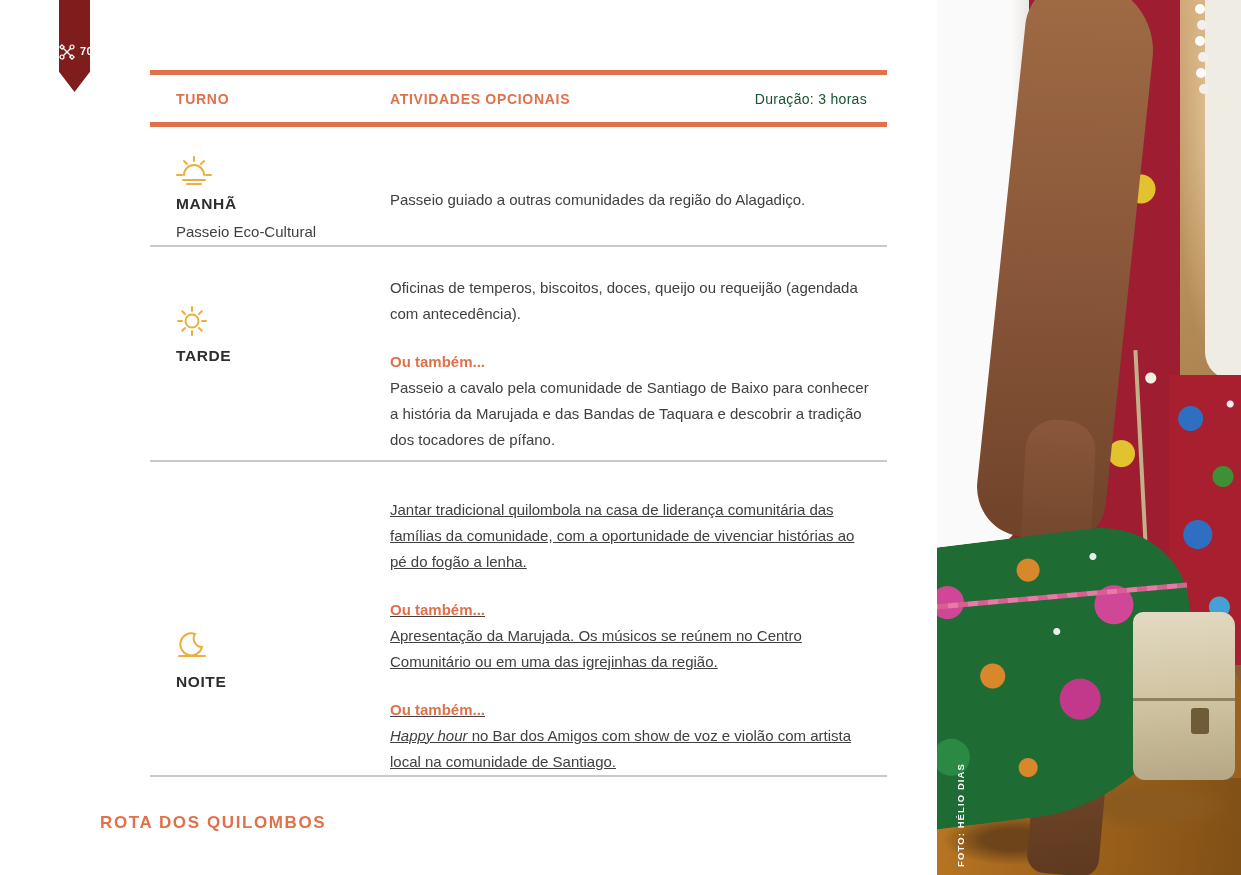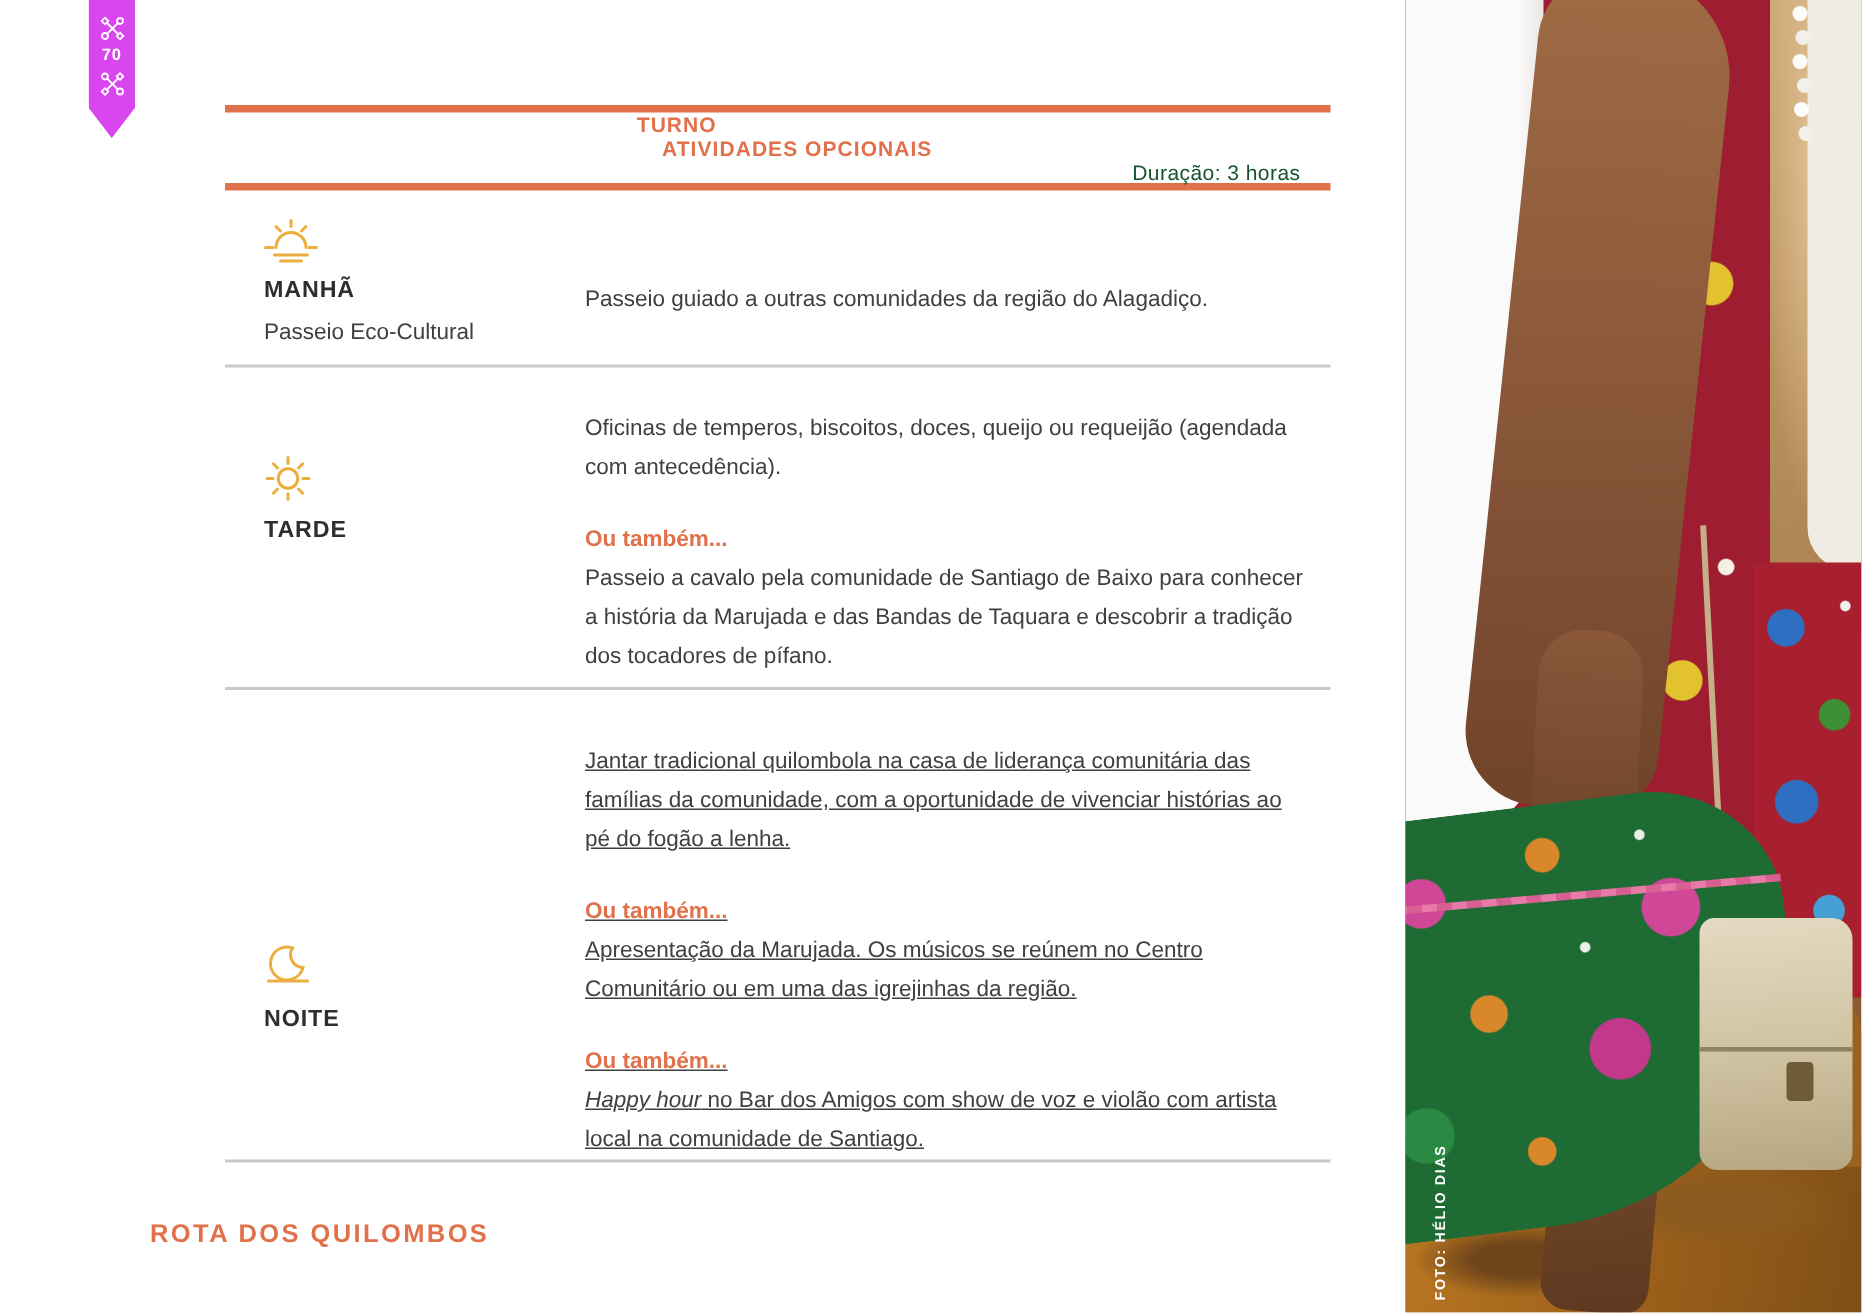"70" .ribbon { background: #d946ef -> #7f1d1d; flex-direction: column -> row }
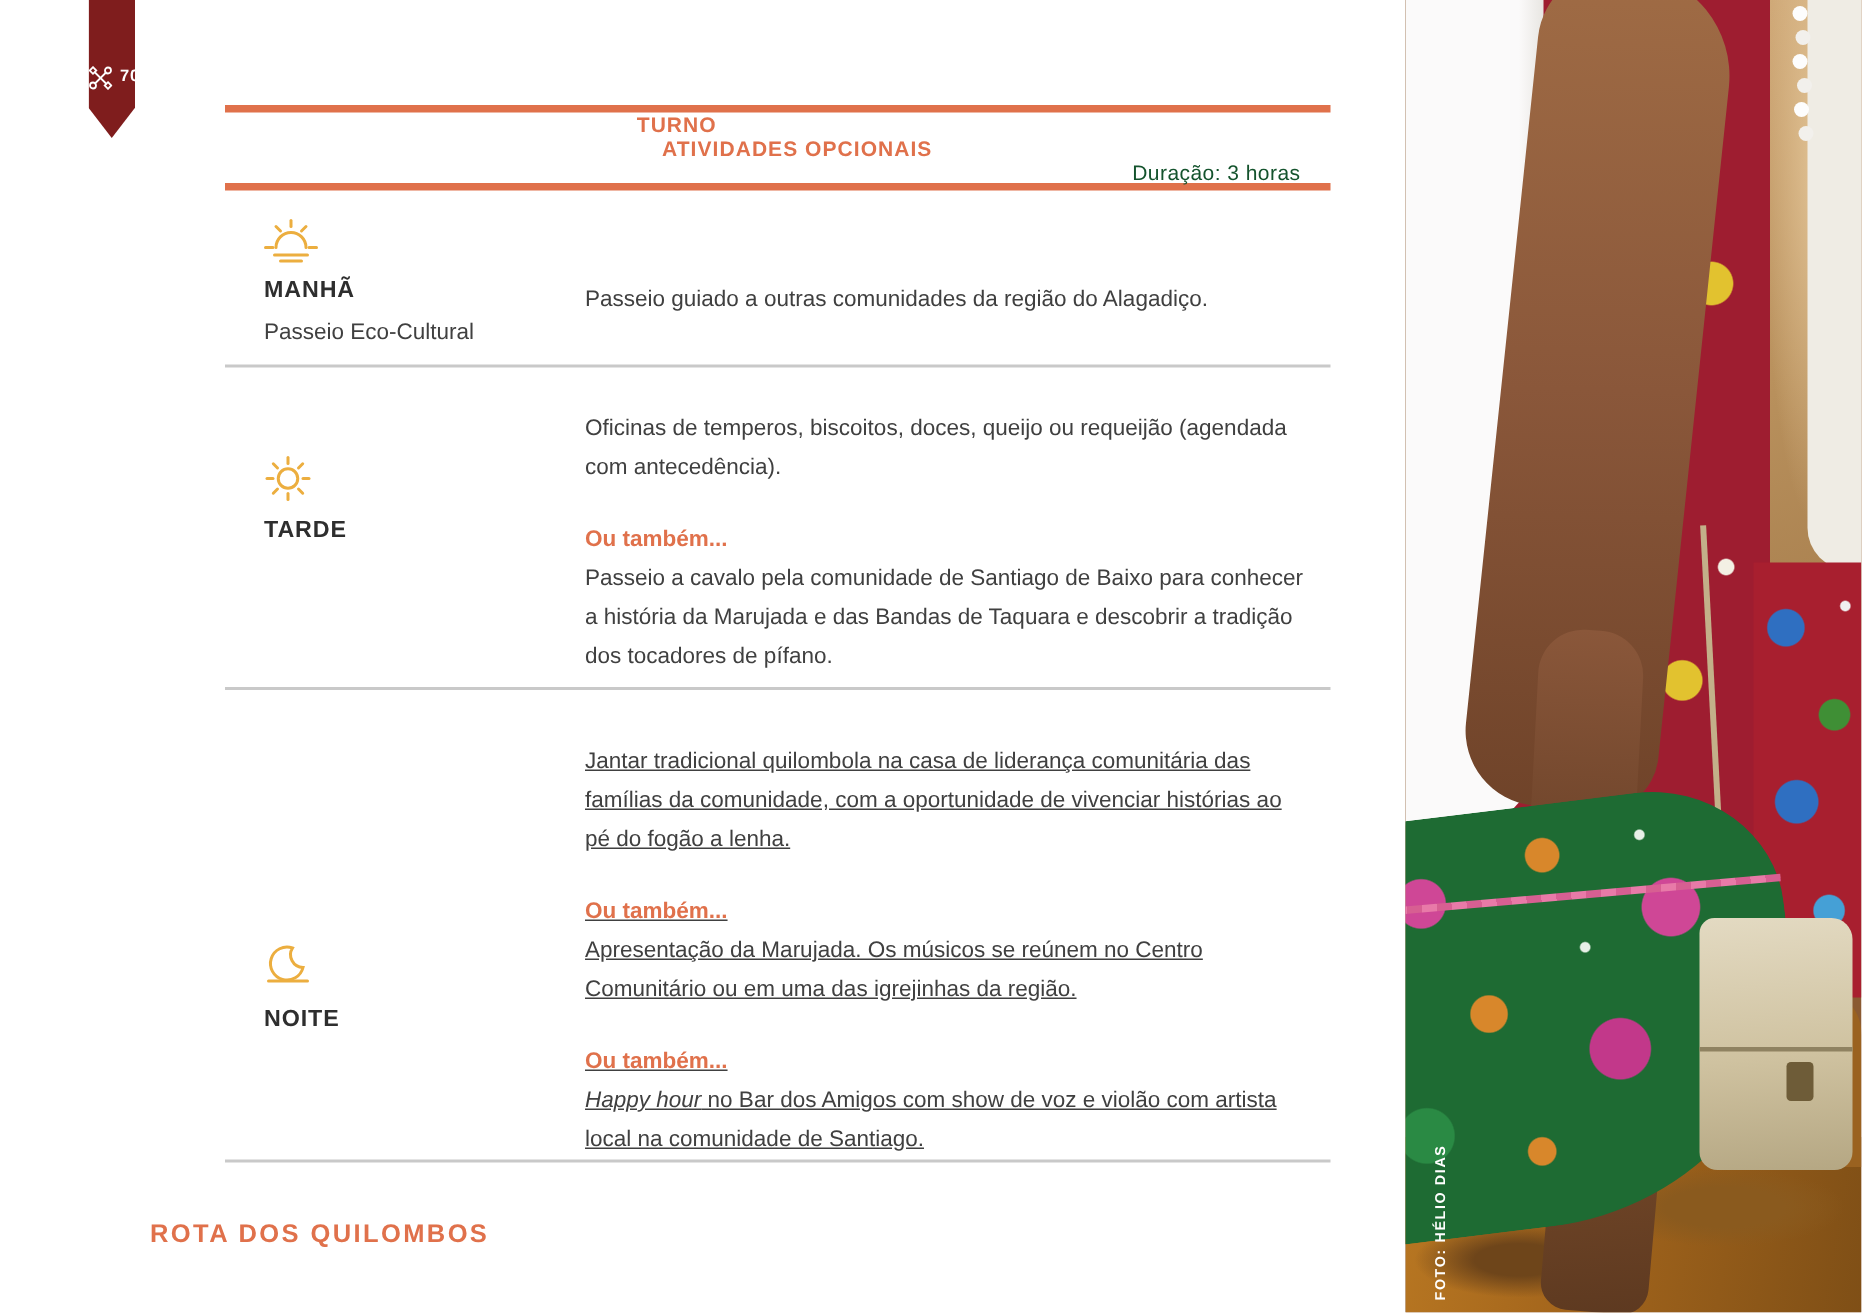"TURNO" .thead { flex-direction: column -> none }
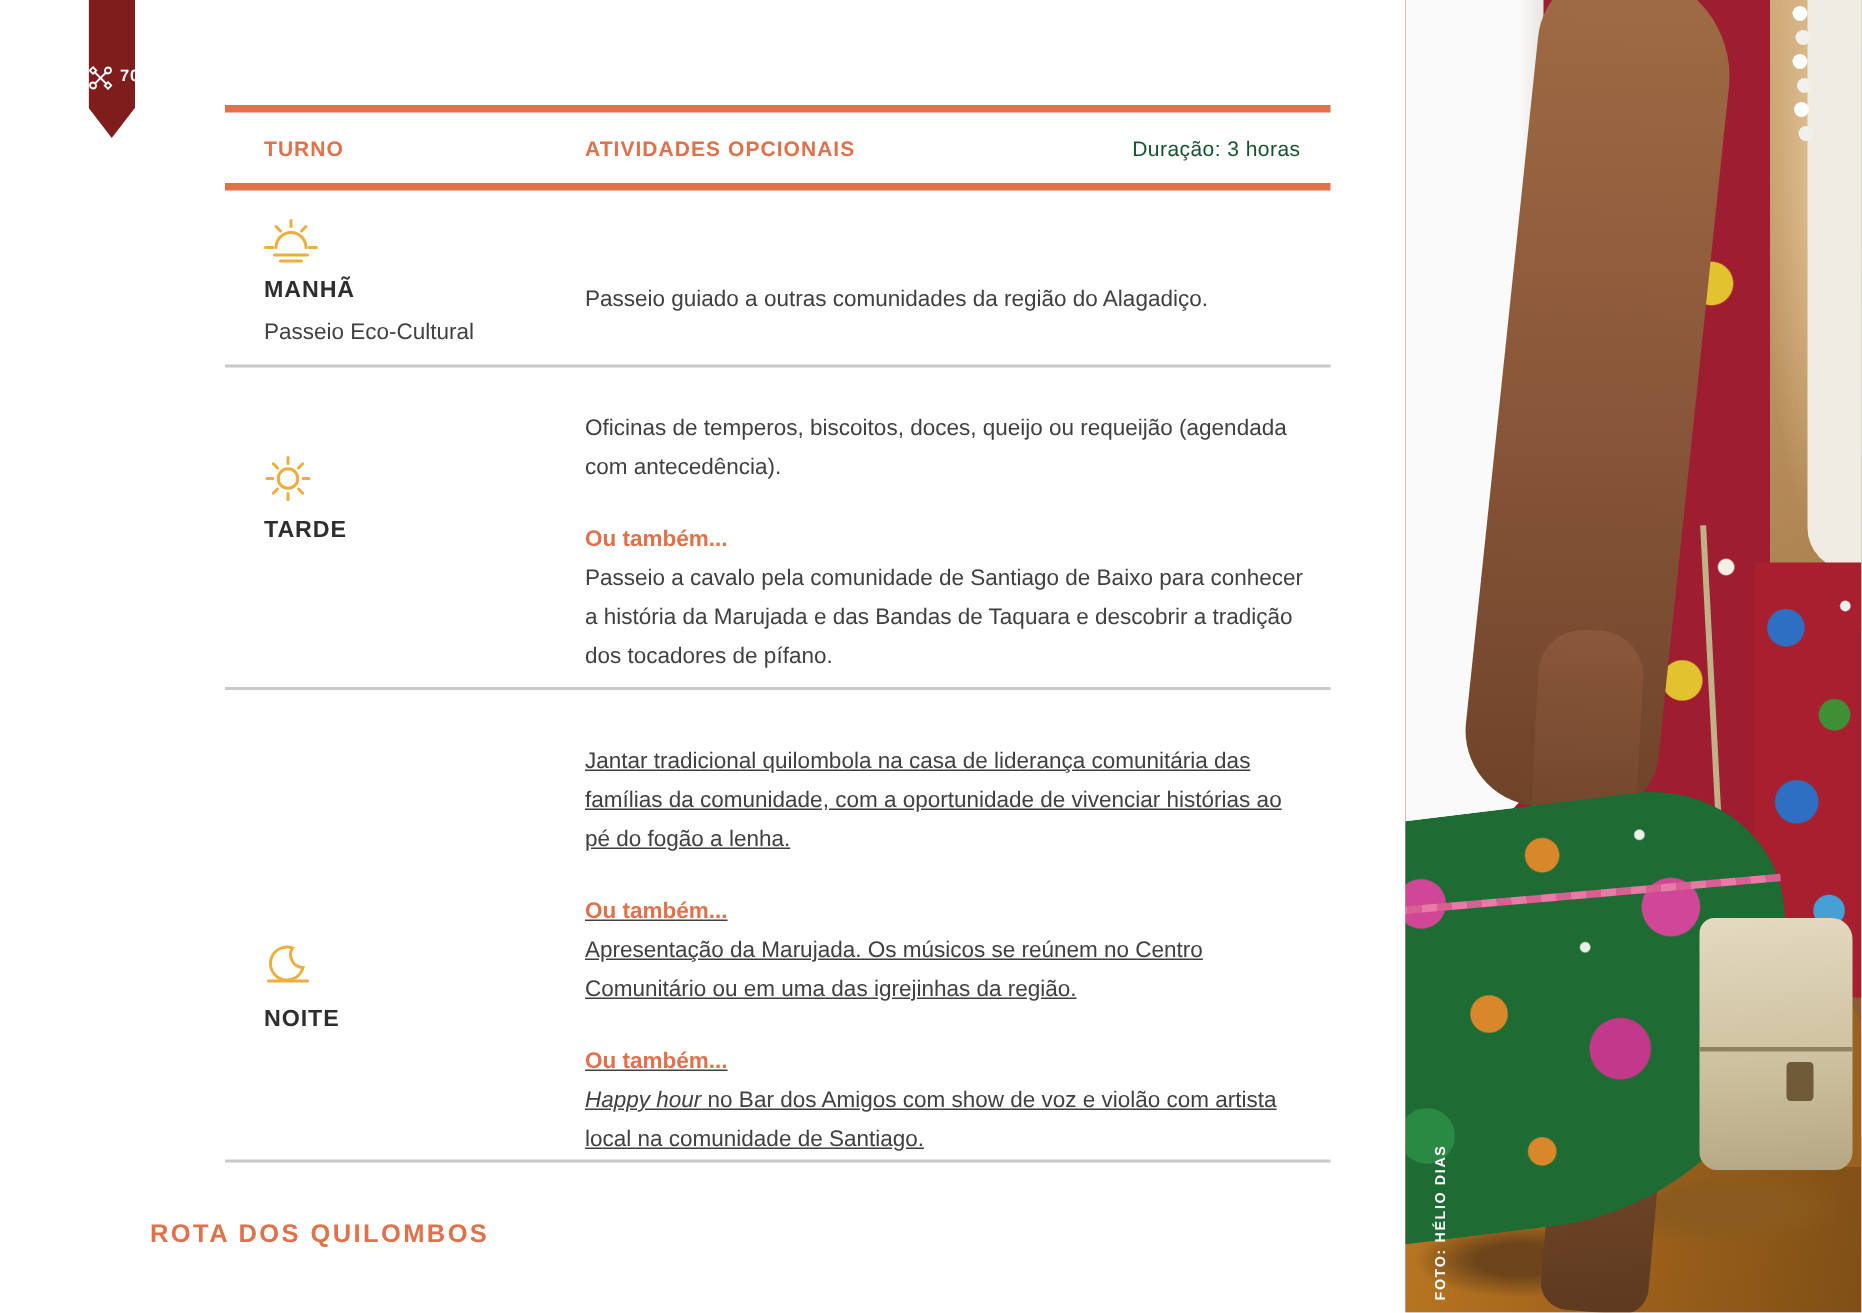"MANHÃ" .row-manha .cell-turn { padding-top: 16px -> 26px }
